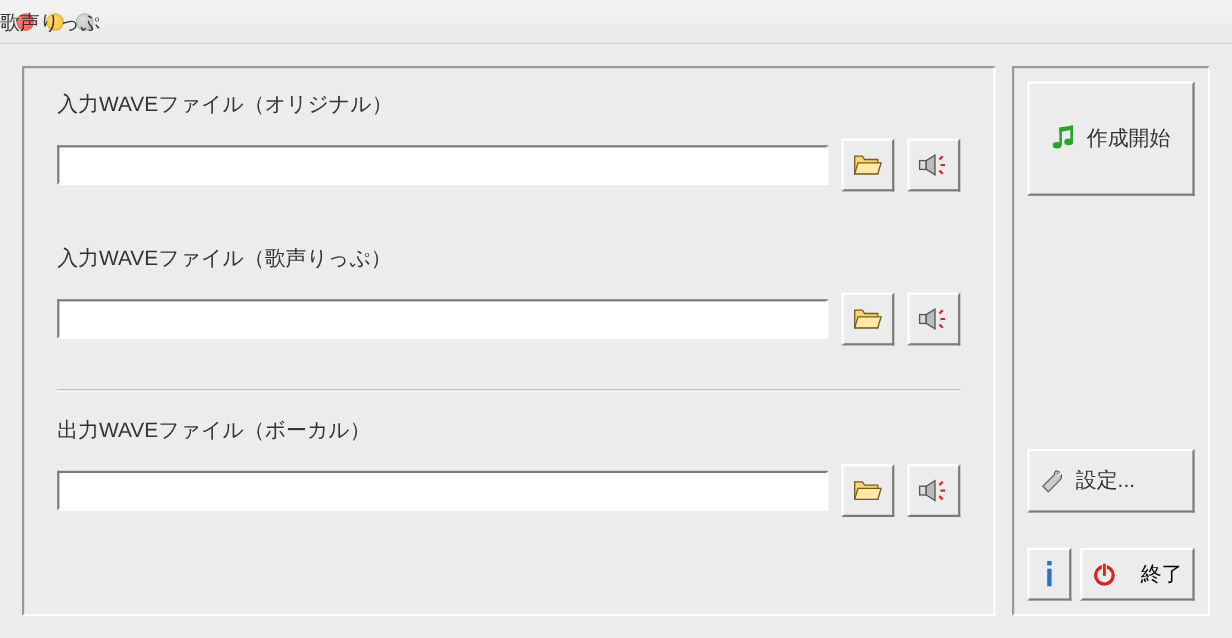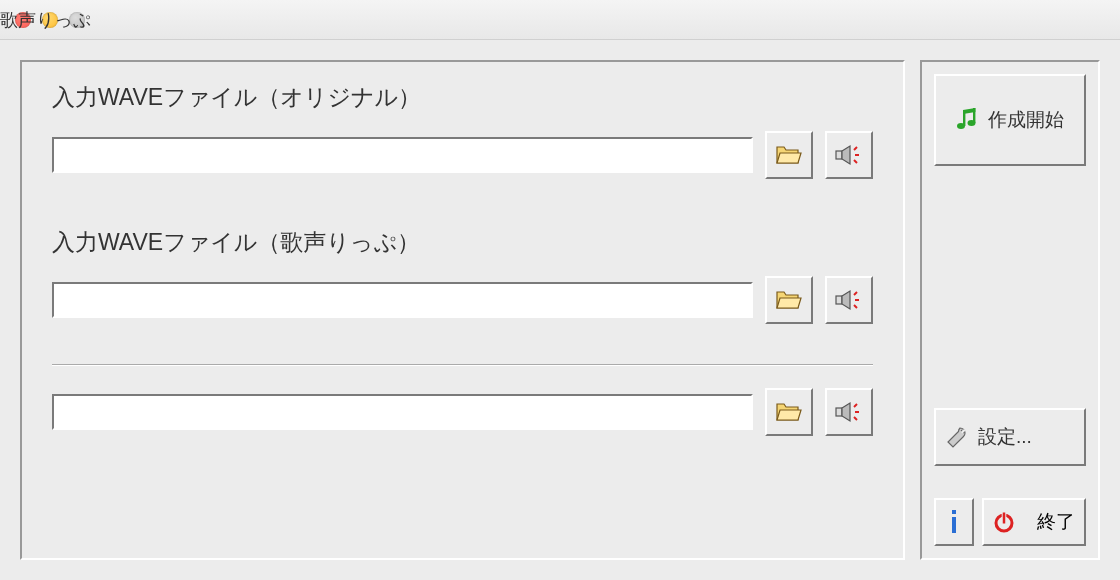"入力WAVEファイル（オリジナル）" .section-label { font-size: 23px -> 19px }
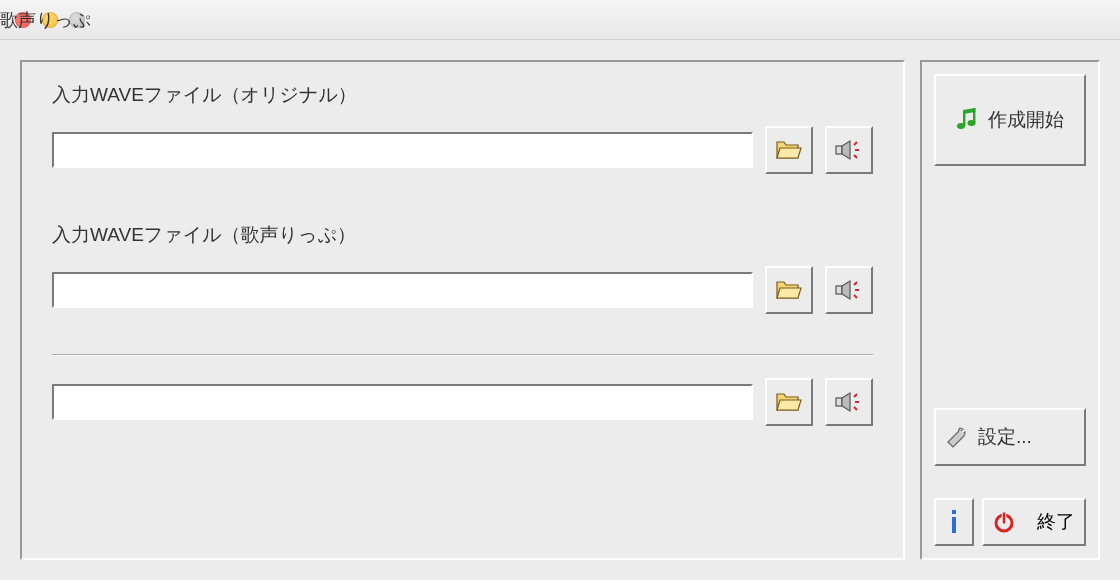"作成開始" .text-btn.tall { height: 92px -> 104px }
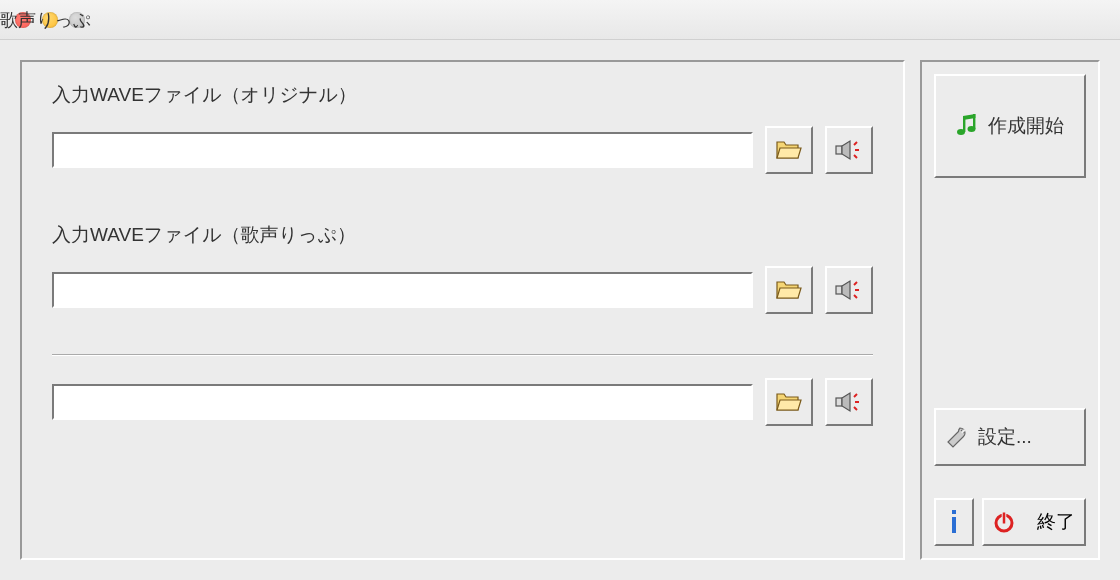"出力WAVEファイル（ボーカル）" div.section-label { html: none -> <div>出力WAVEファイル（ボーカル）</div> }
